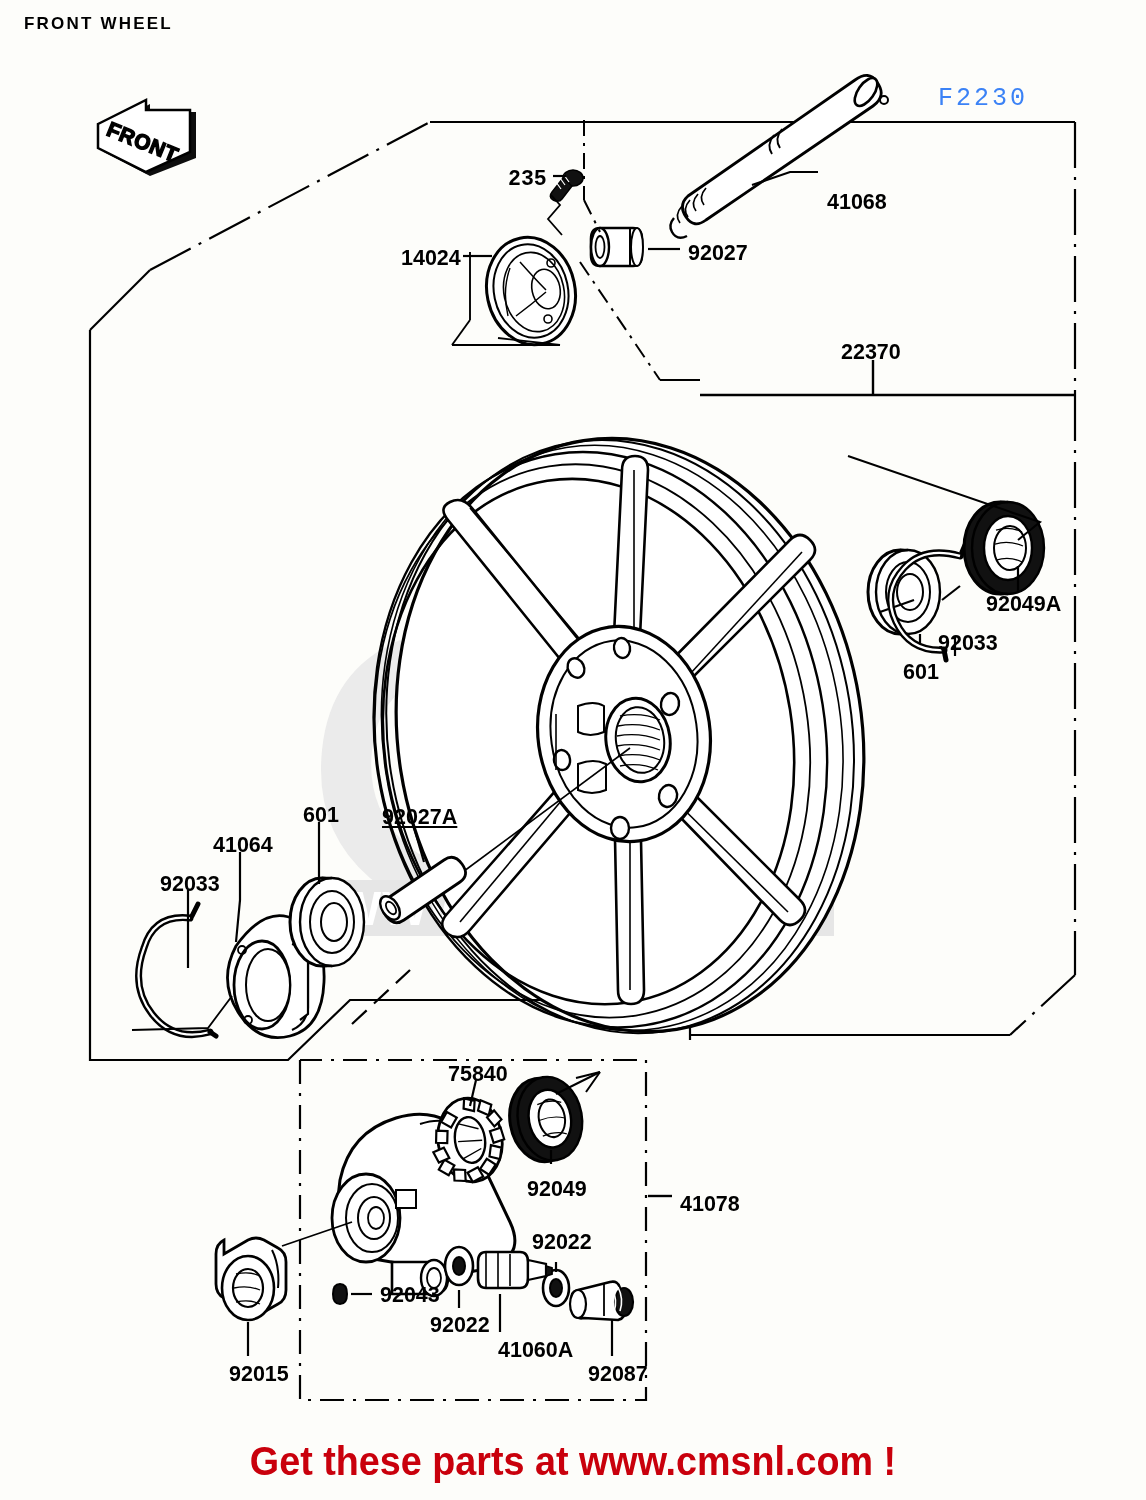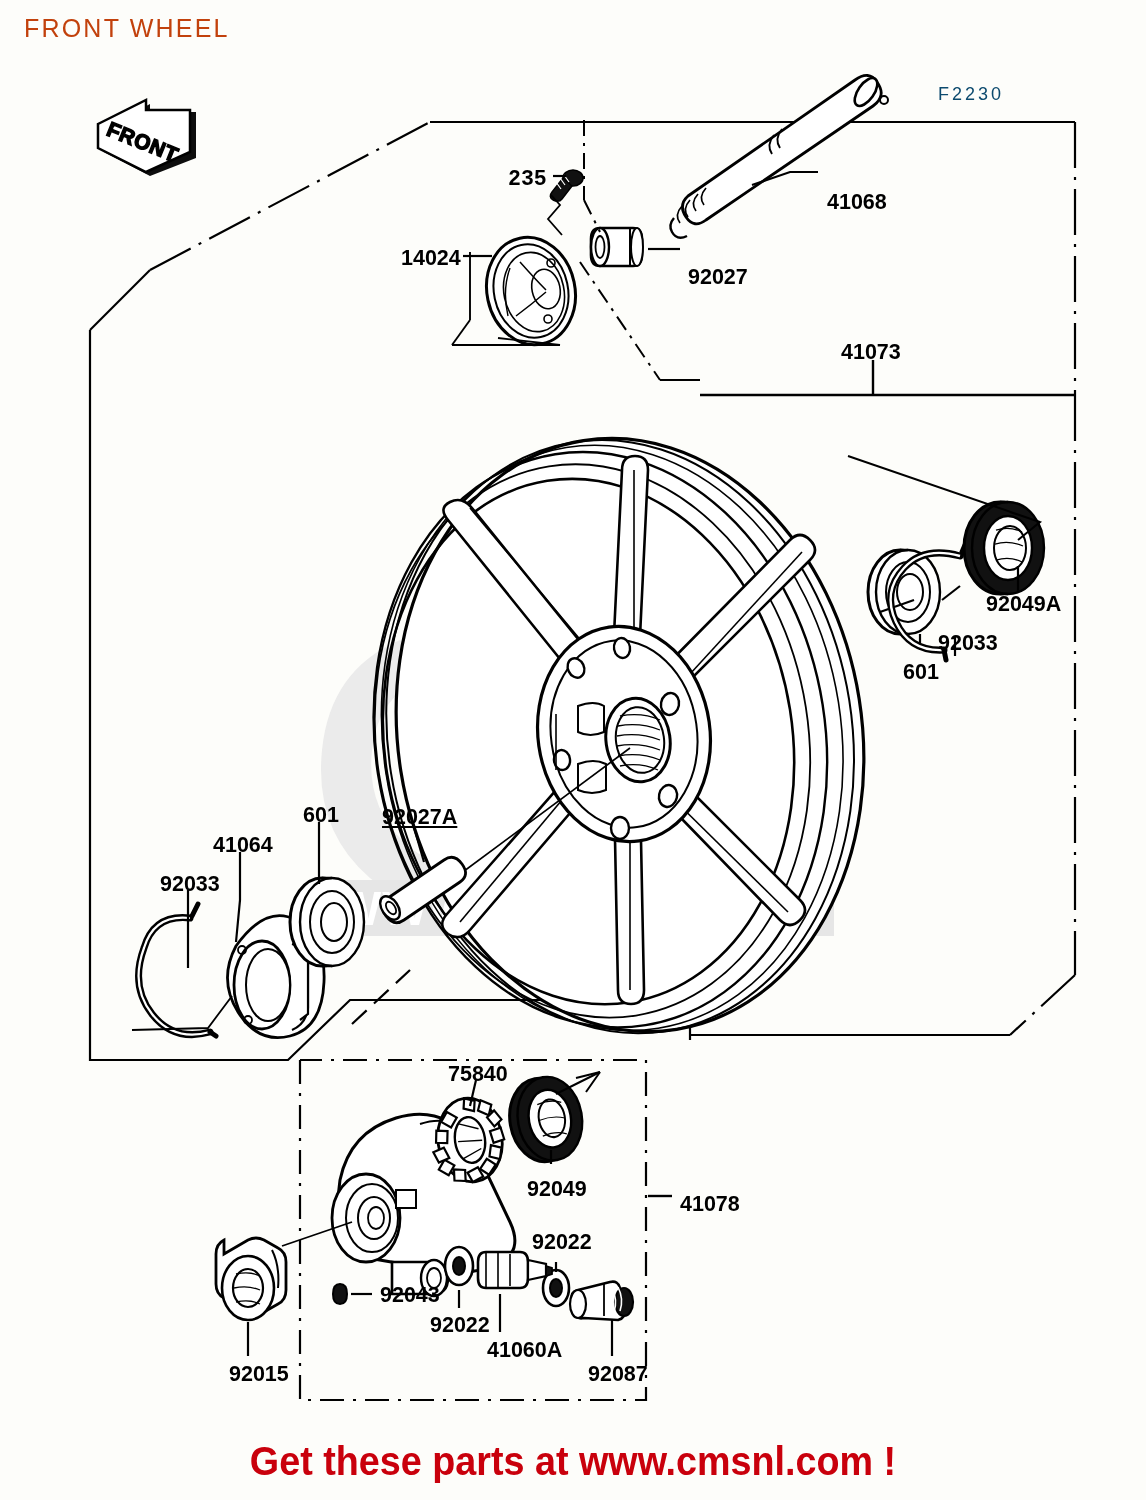"FRONT WHEEL" #page-title { color: #c2410c -> #000000; font-size: 25px -> 17px; font-weight: 400 -> 700 }
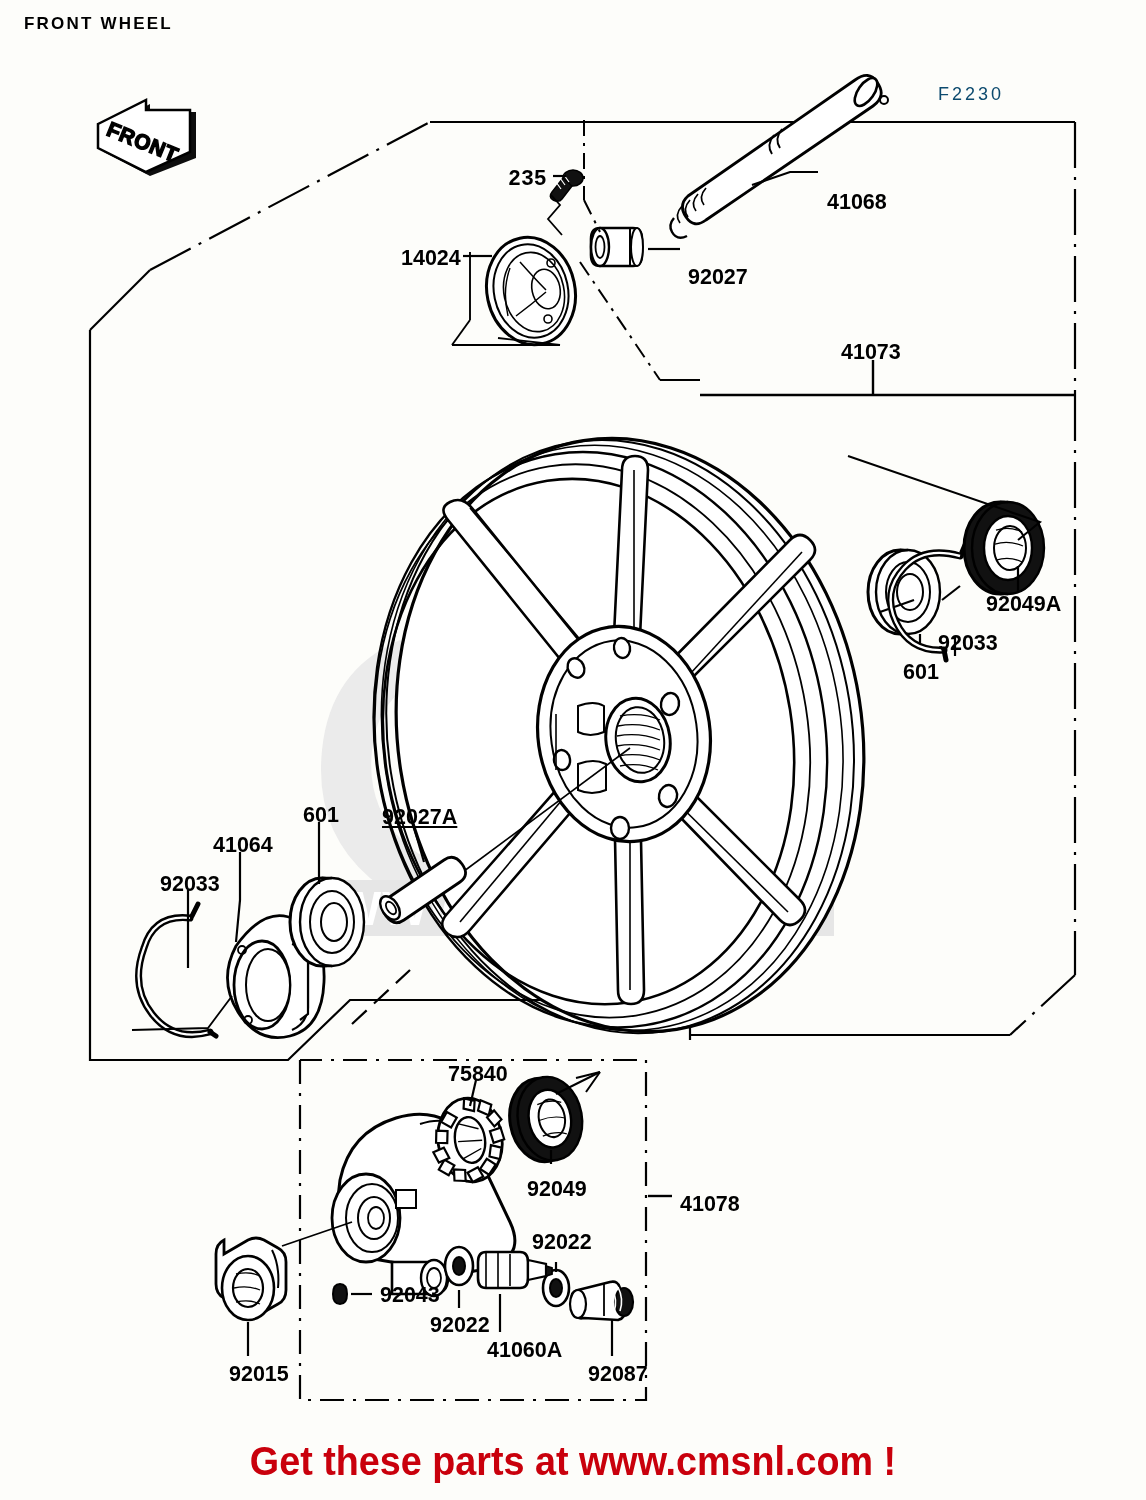"F2230" .fig-code { color: #0c4a6e -> #3b82f6; font-family: Liberation Sans, sans-serif -> Liberation Mono, monospace; font-size: 18px -> 25px }
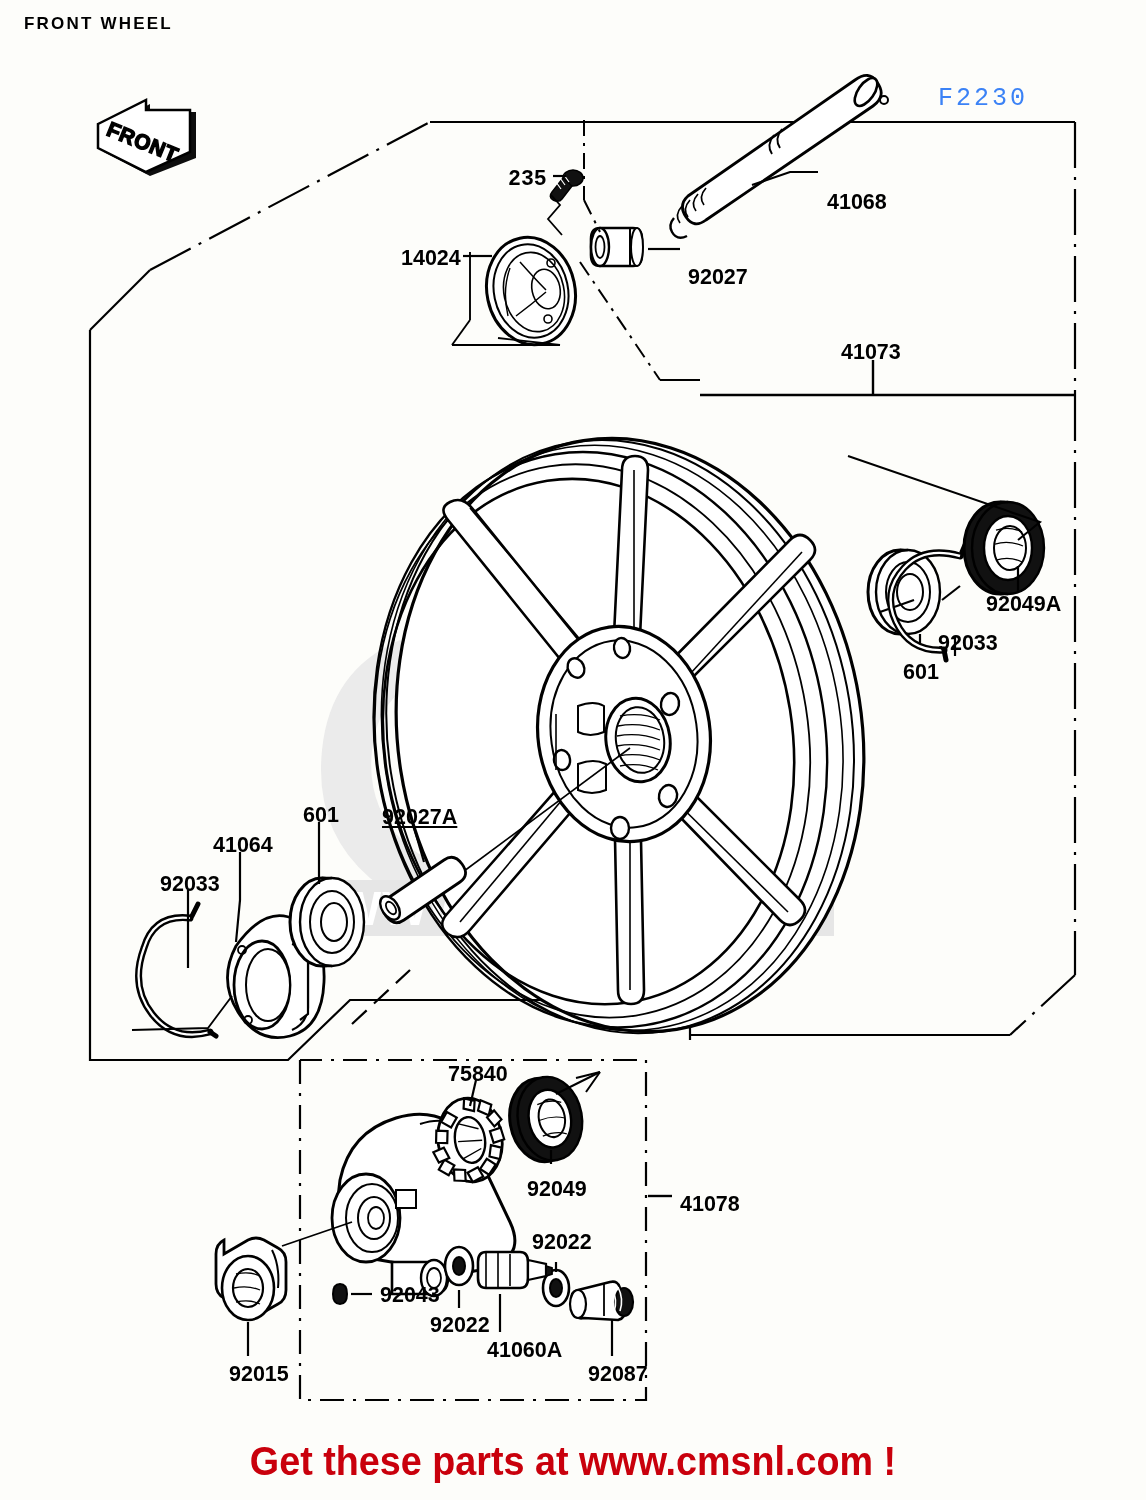"92027" div.lbl { margin-top: 24px -> none }
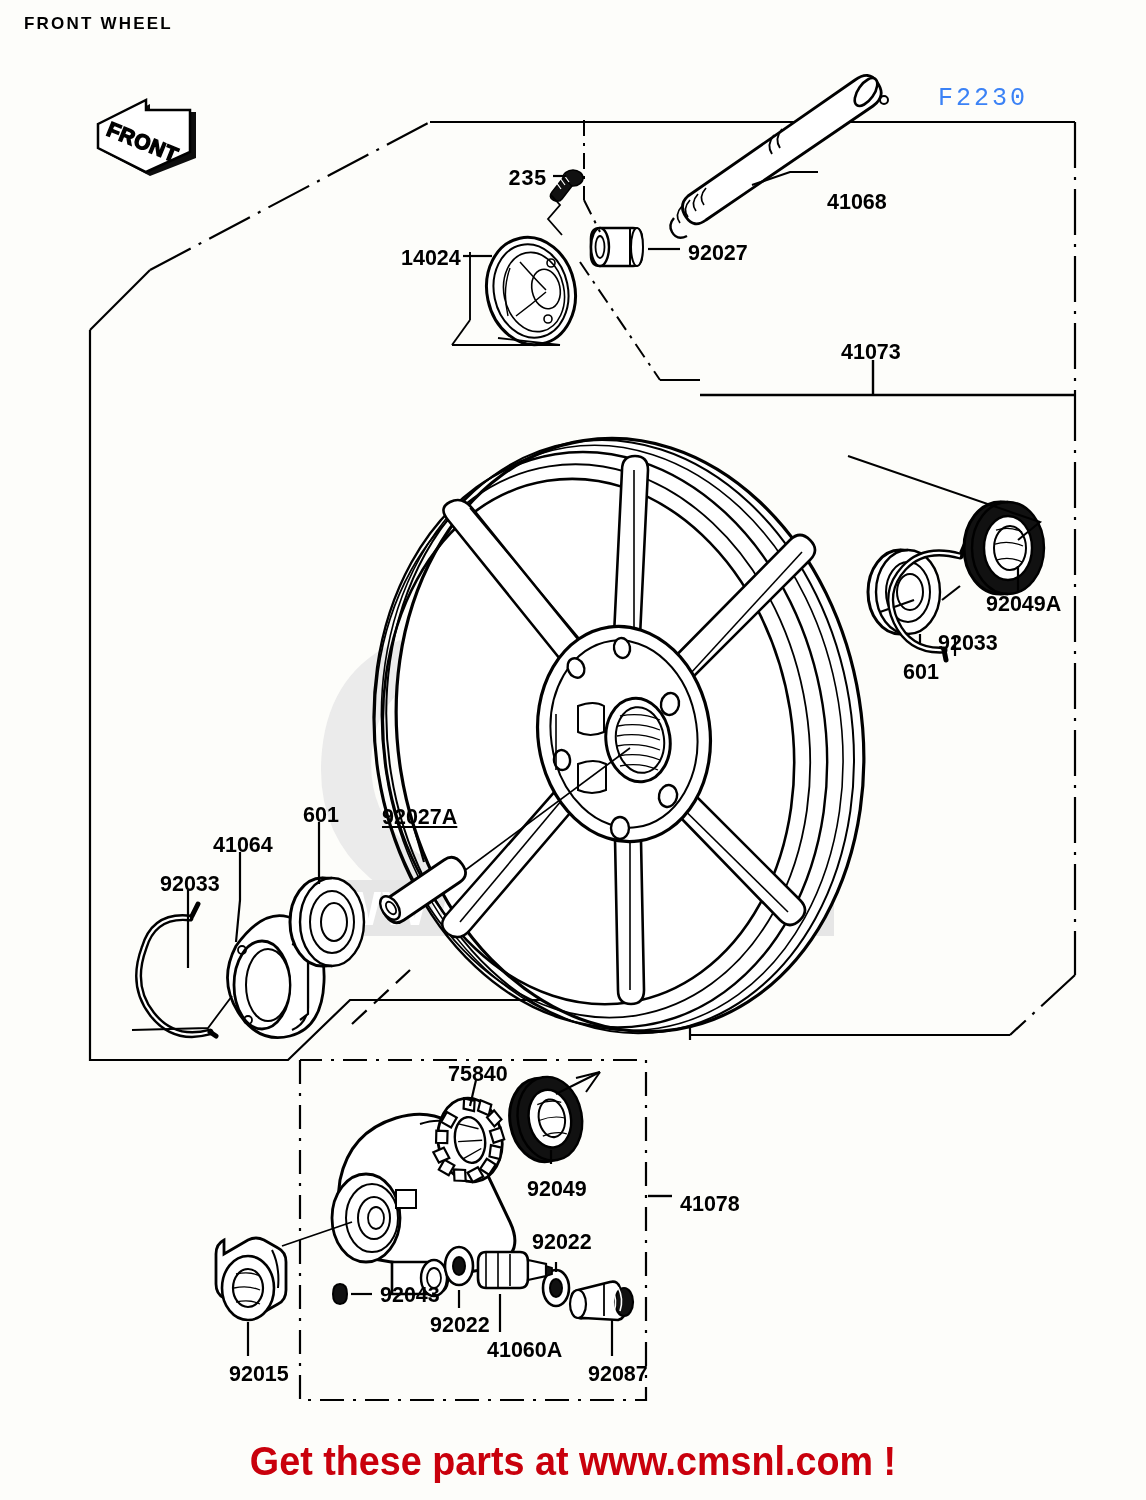"41073" div.lbl { text: 41073 -> 22370 }
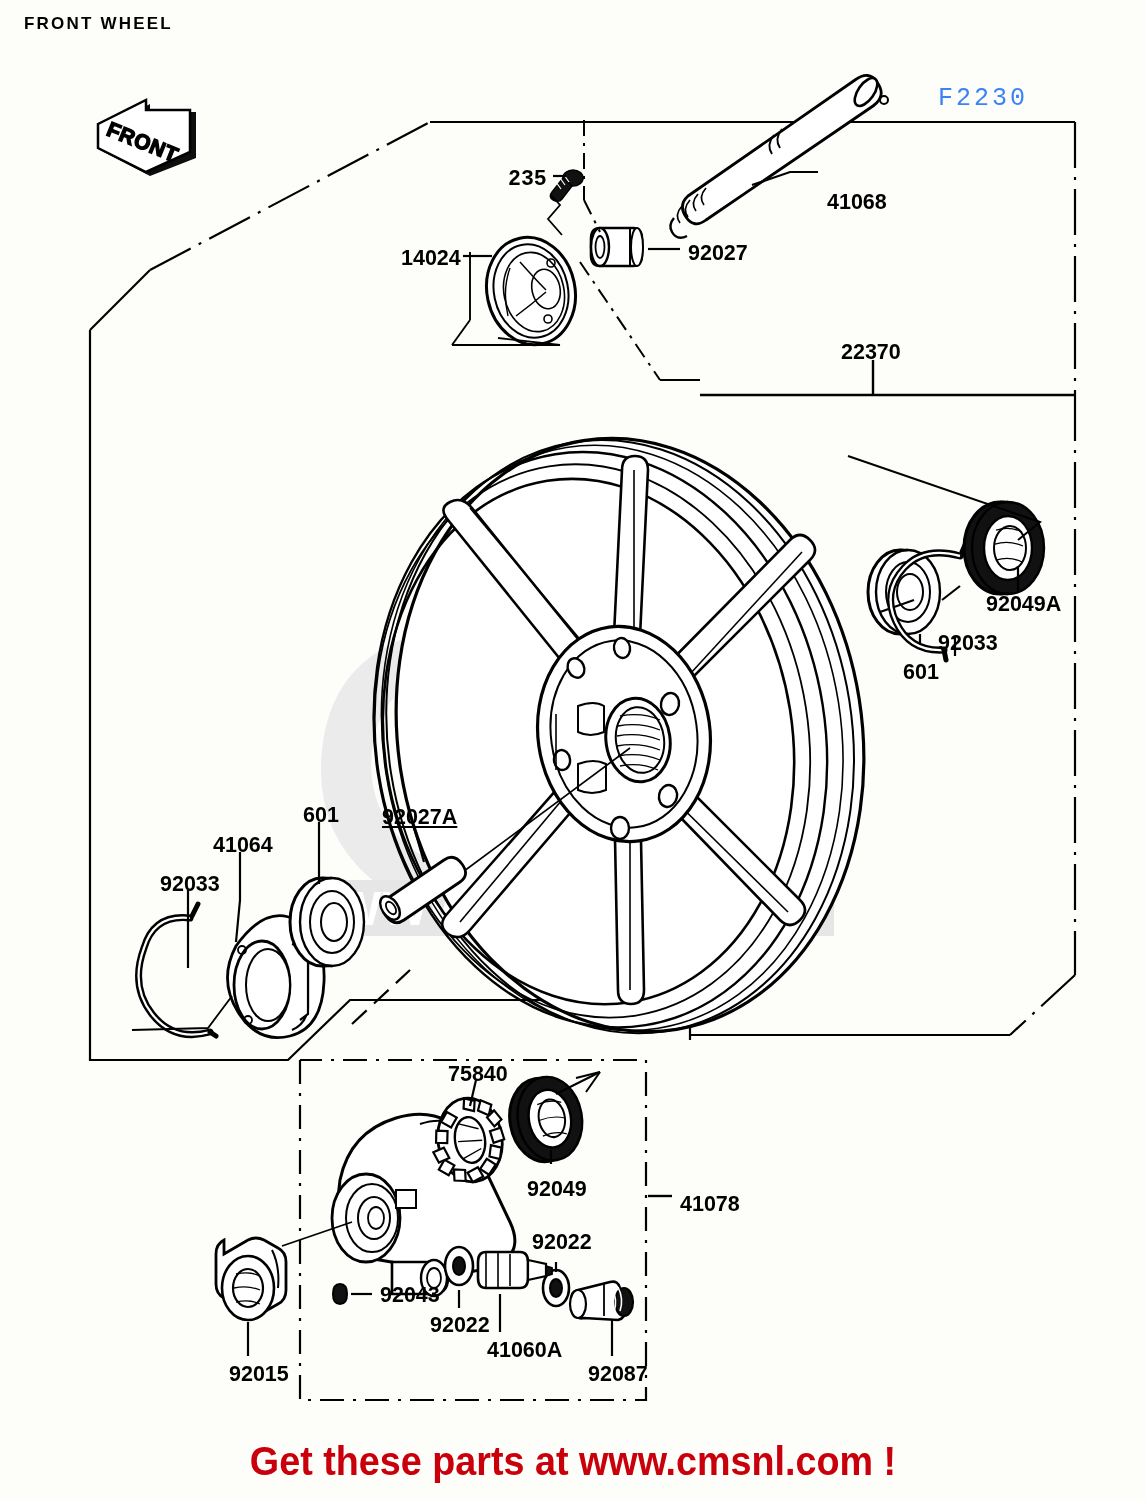"41060A" div.lbl { left: 487px -> 498px }
